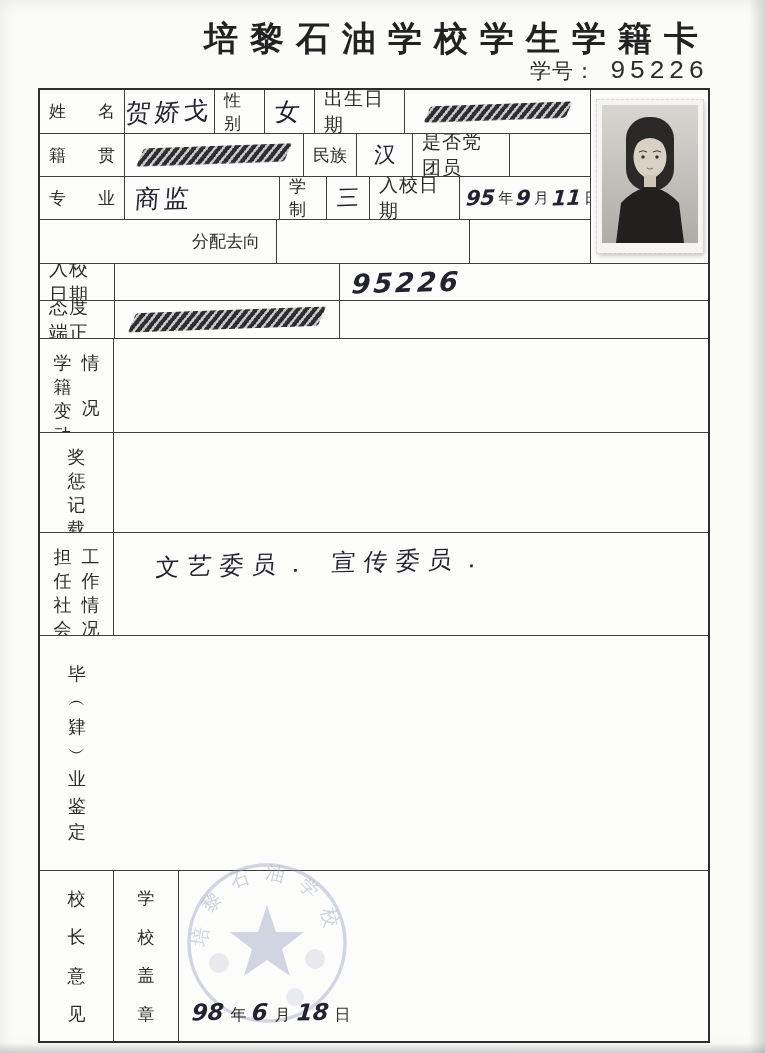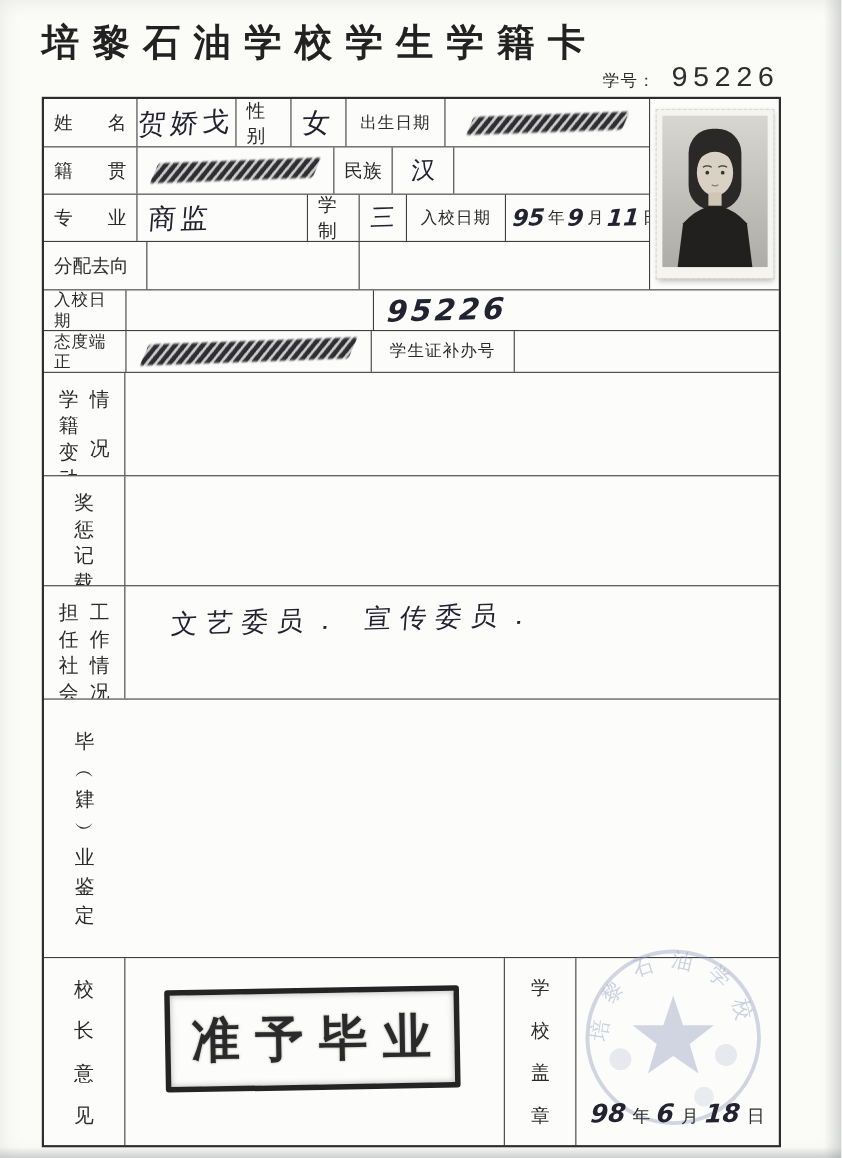"培黎石油学校学生学籍卡" .title { text-align: left -> right }
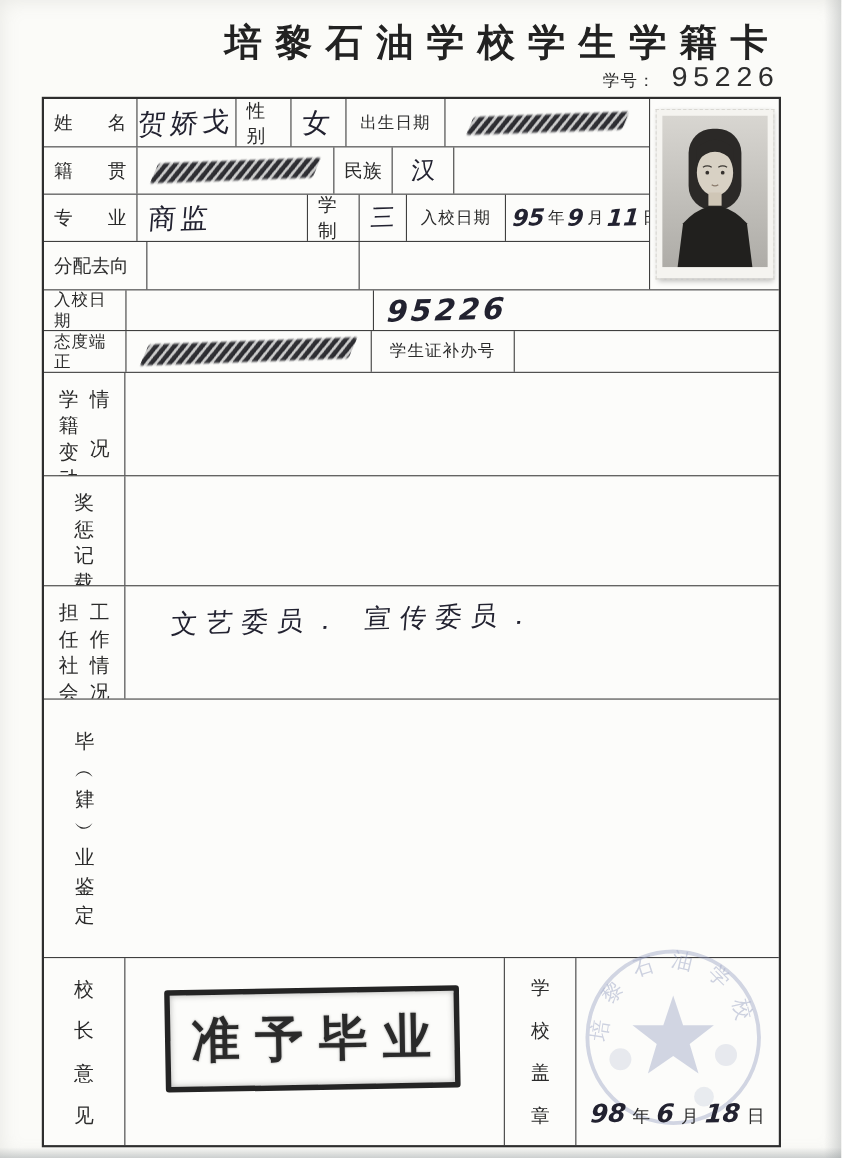"学号：" .stuno-label { font-size: 15px -> 21px }
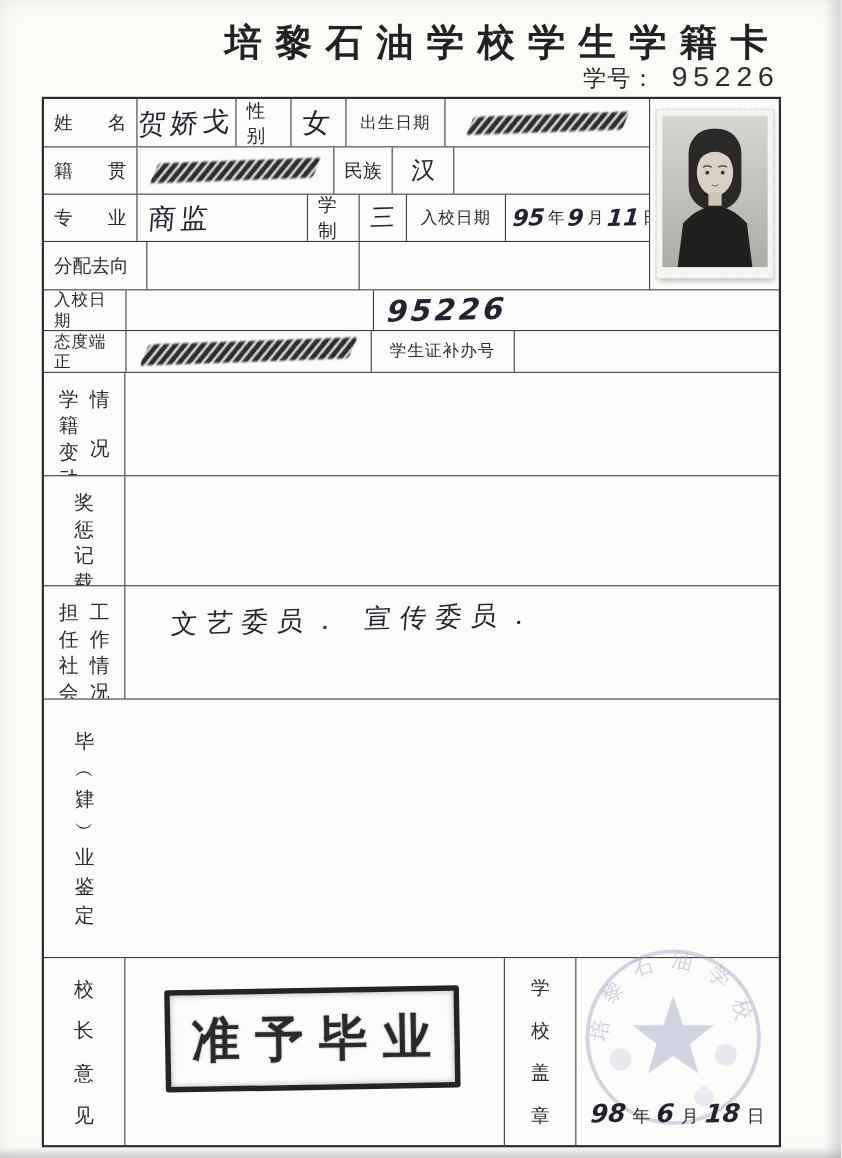"出生日期" .small { font-size: 15px -> 19px }
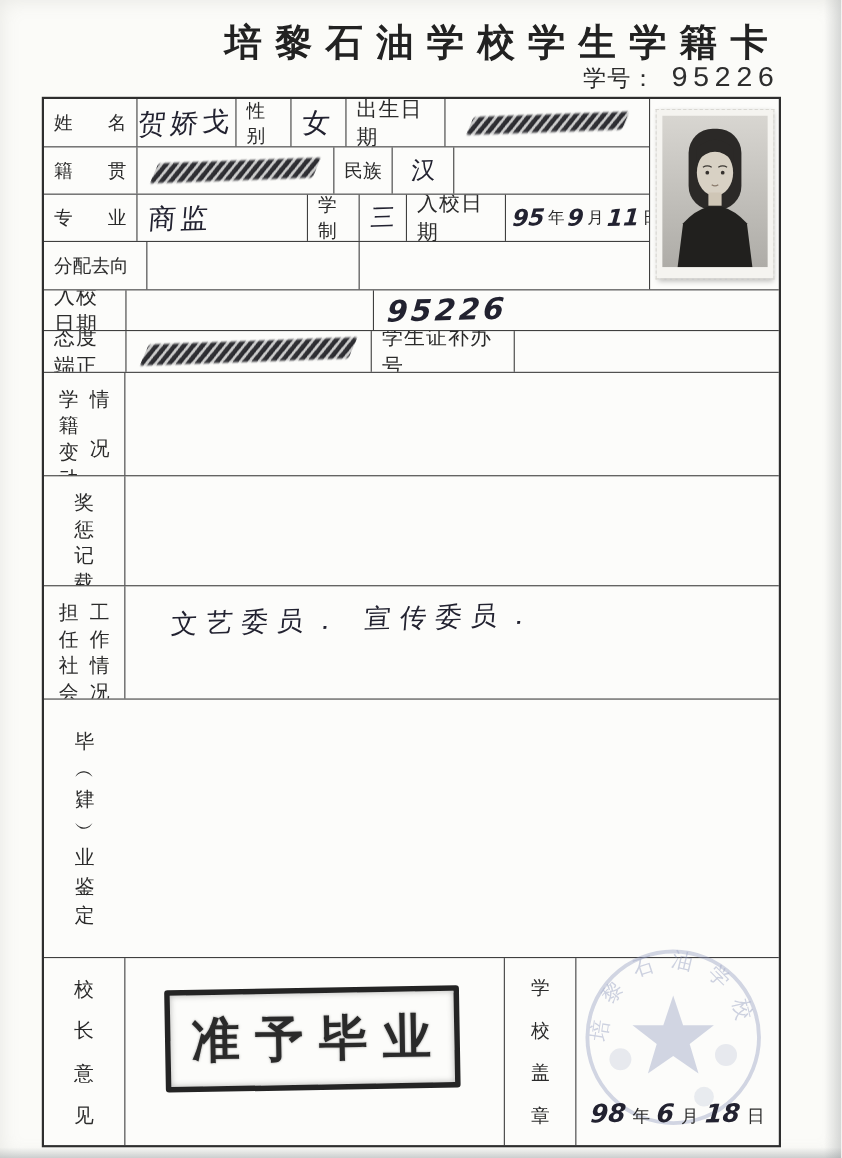"是否党团员" div.cell { html: none -> <div>是否党团员</div> }
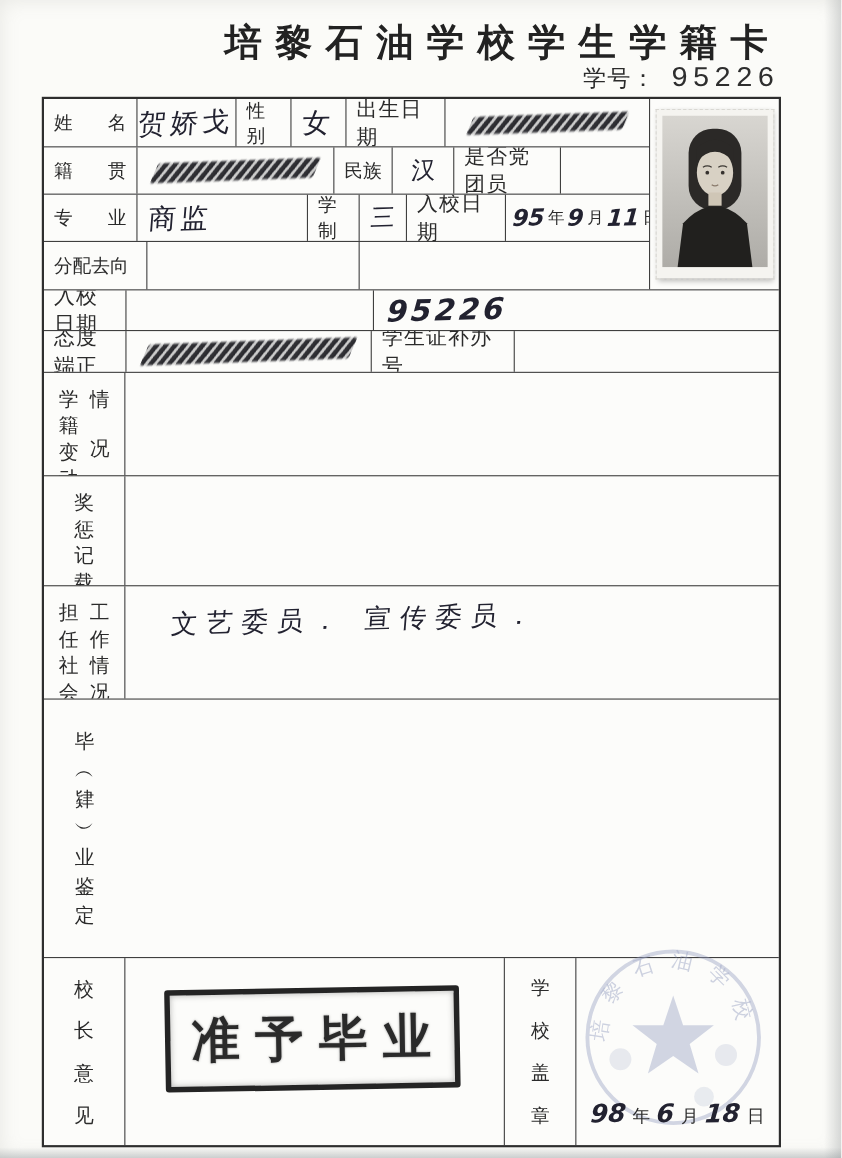"分配去向" .topleft .row:last-child { justify-content: none -> flex-end }
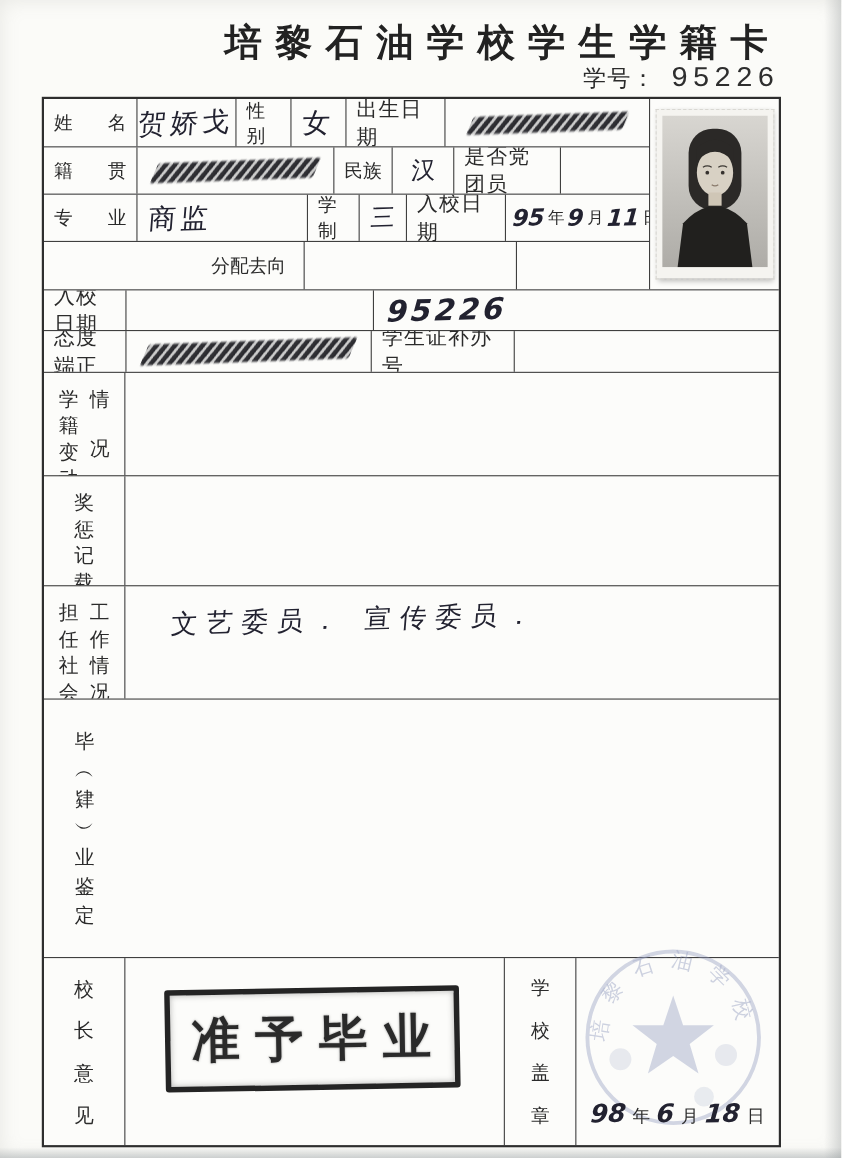"学生证补办号" div.cell { html: <div>学生证补办号</div> -> none }
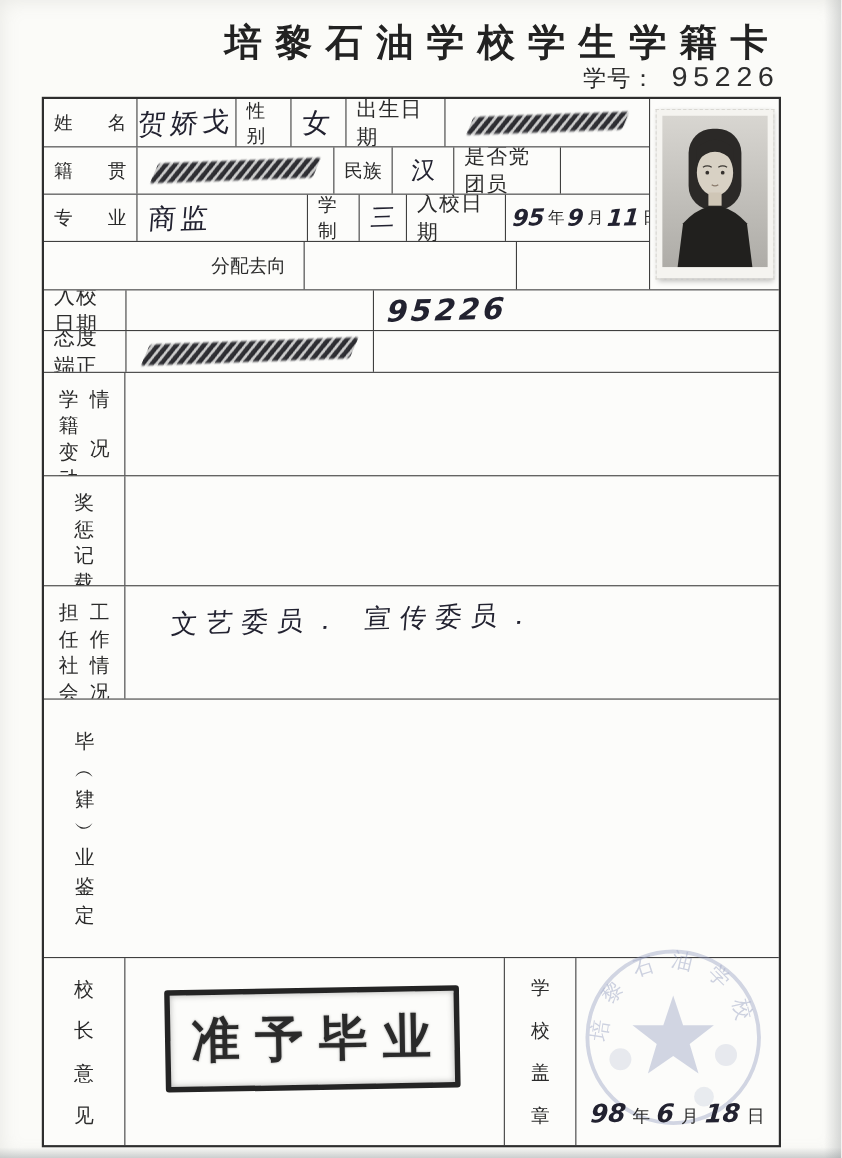"准予毕业" div.cell { html: <div> <div> <span>准予毕业</span> </div> </div> -> none }
